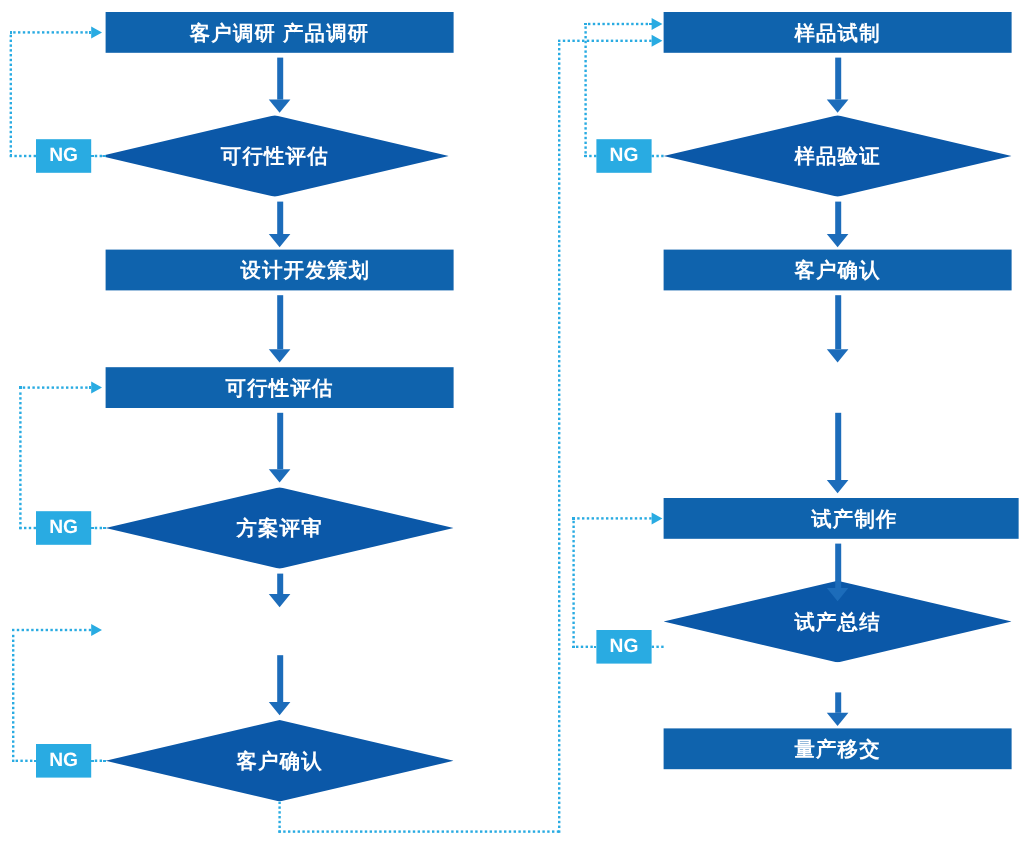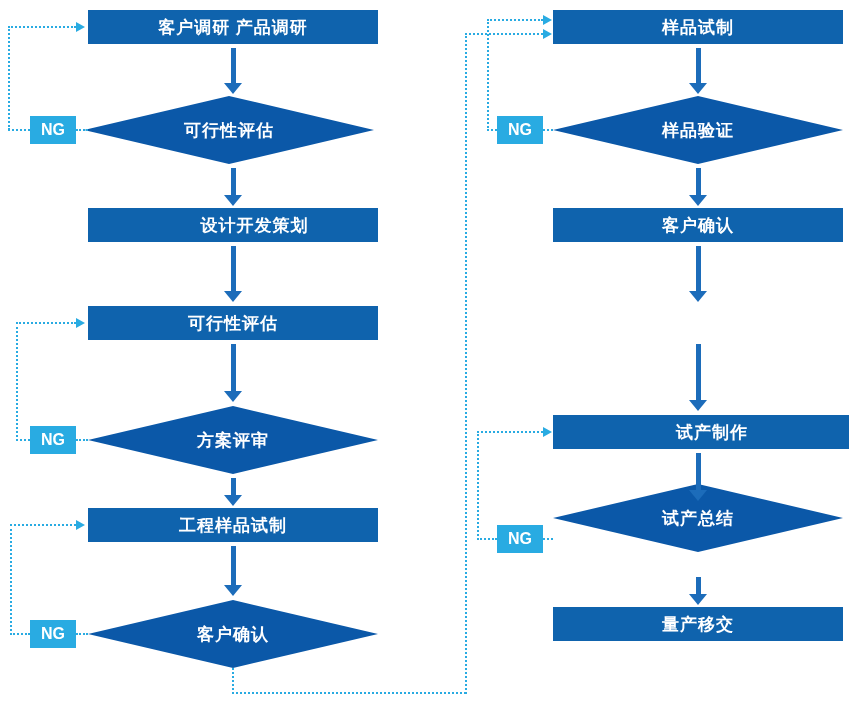"工程样品试制" div.node { html: <div> <span>工程样品试制</span> </div> -> none }
